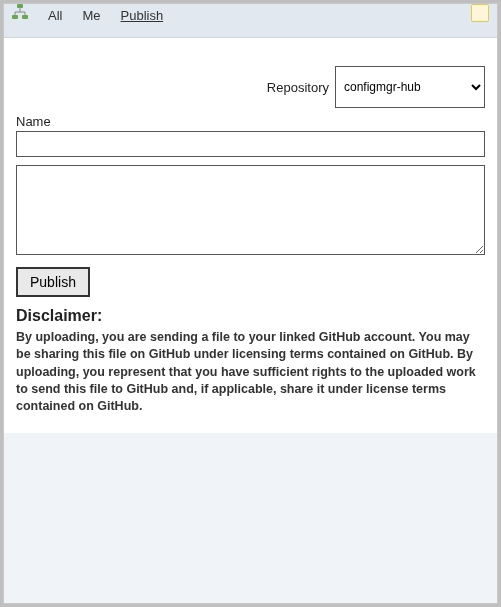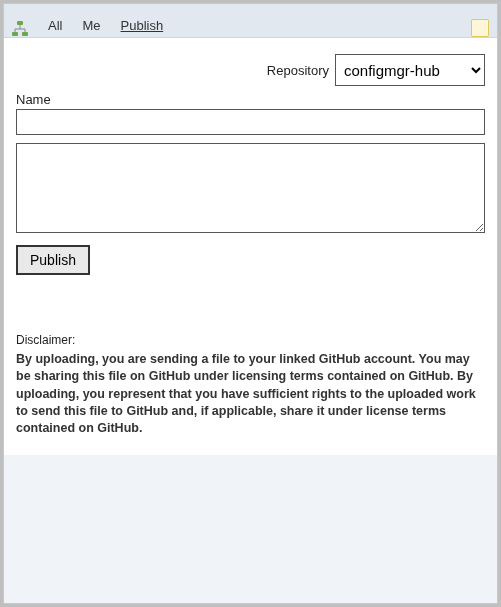"All" .tabbar { align-items: flex-end -> flex-start }
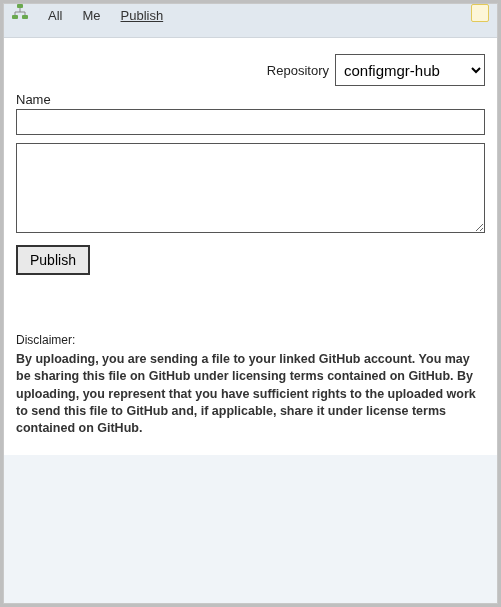"Repository" .repo-row { margin-top: none -> 12px }
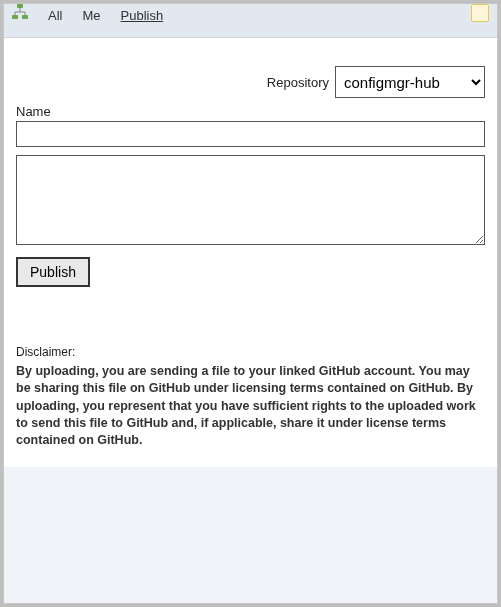"configmgr-hub" .repo-row select { font-size: 15px -> 12px; height: 32px -> 42px }
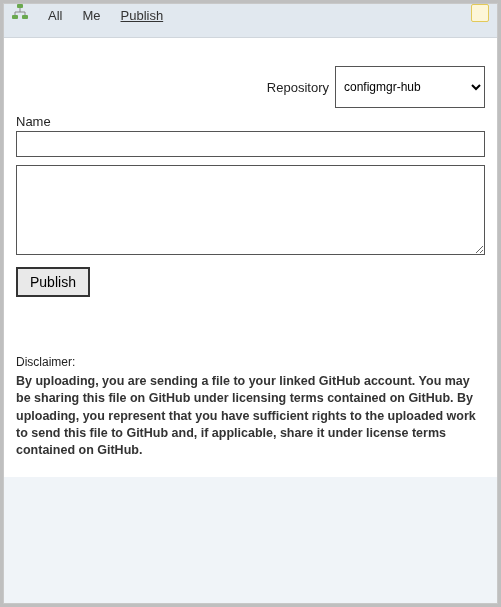"Disclaimer:" .disclaimer-head { font-size: 12px -> 16px; font-weight: 400 -> 700; margin-top: 48px -> none }
